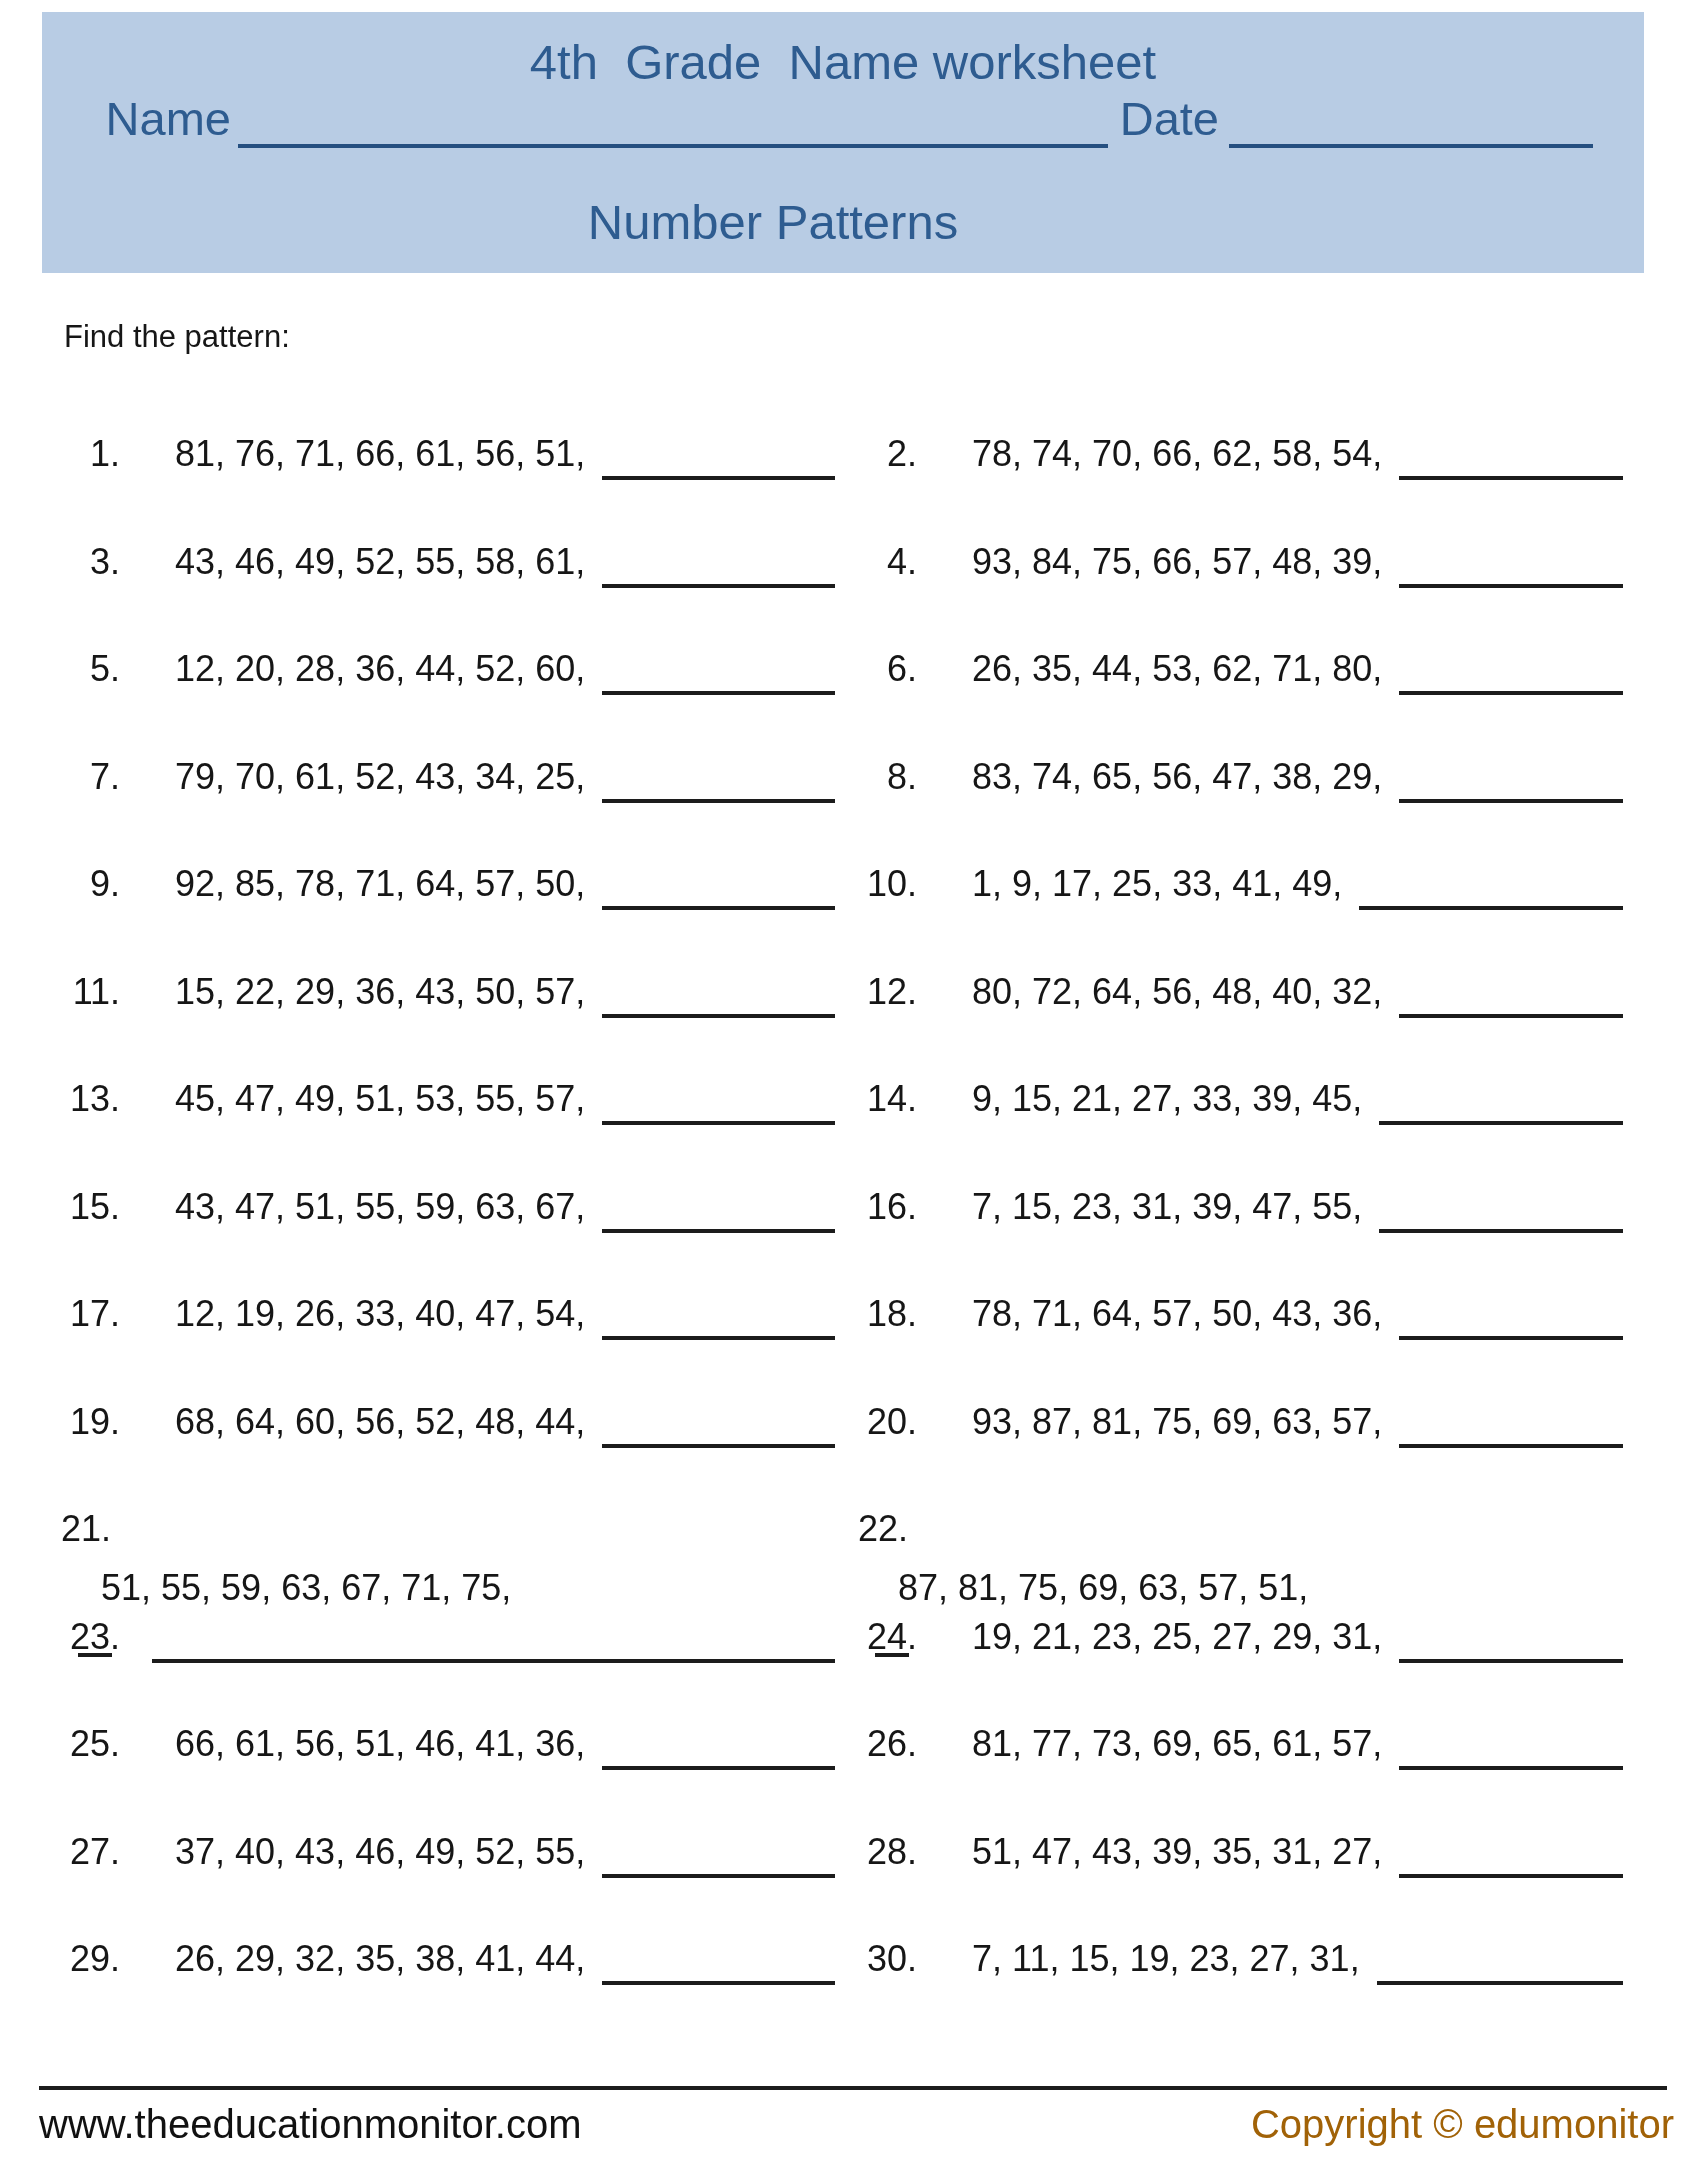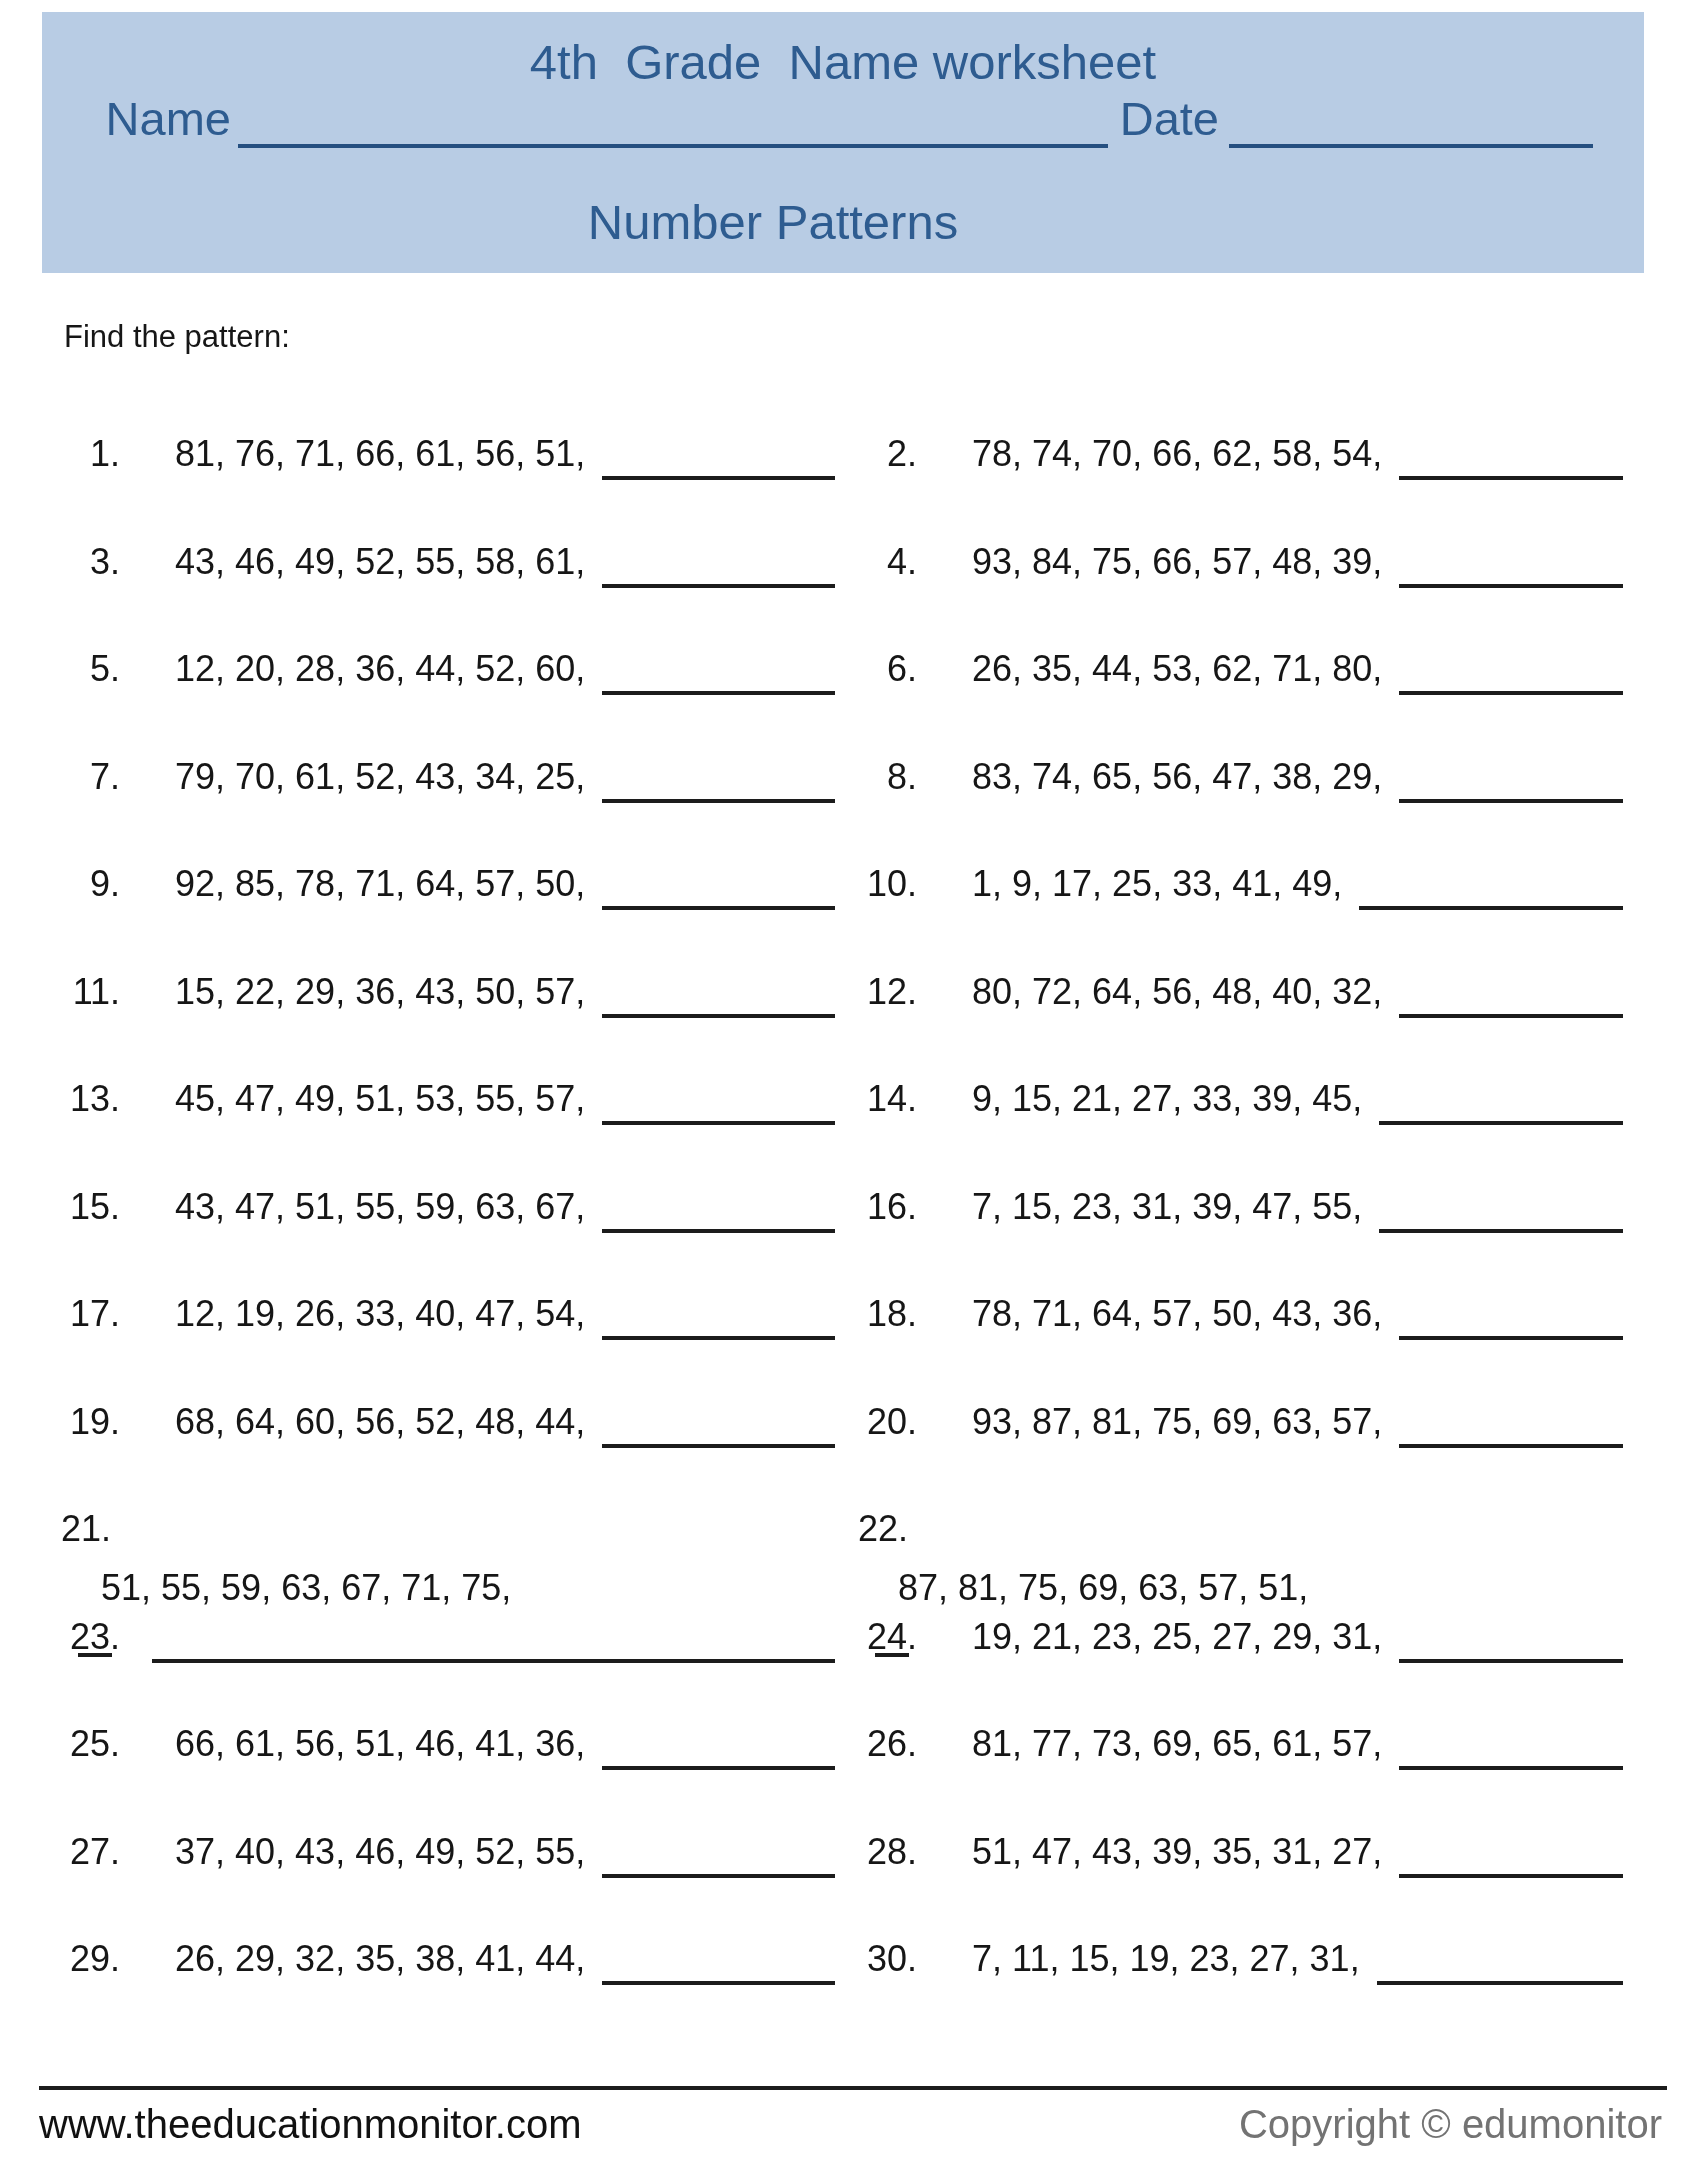"Copyright © edumonitor" .footer-right { color: #737373 -> #a16207; right: 44px -> 32px }
